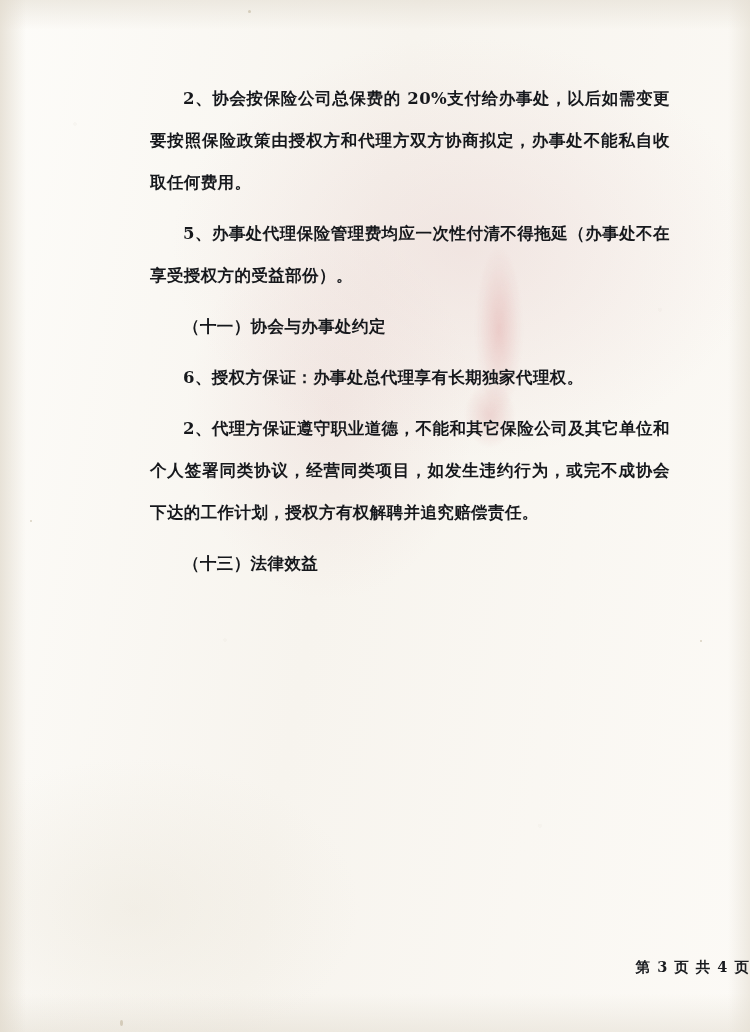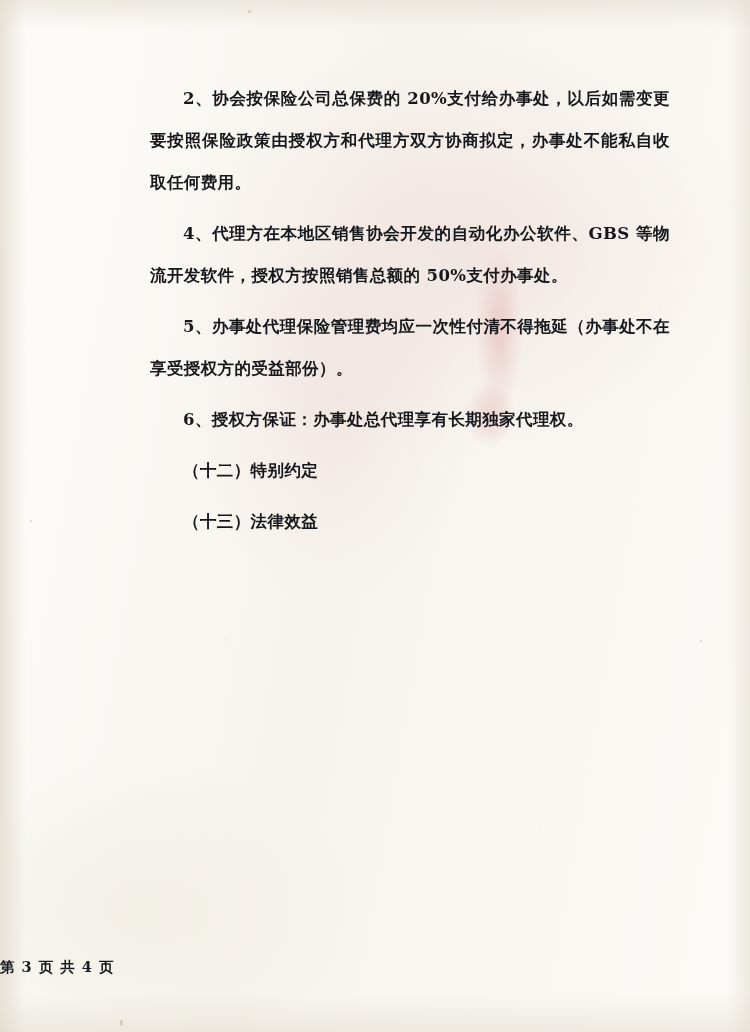"4、代理方在本地区销售协会开发的自动化办公软件、GBS" p.para { html: <p>4、代理方在本地区销售协会开发的自动化办公软件、GBS 等物流开发软件，授权方按照销售总额的 50%支付办事处。</p> -> none }
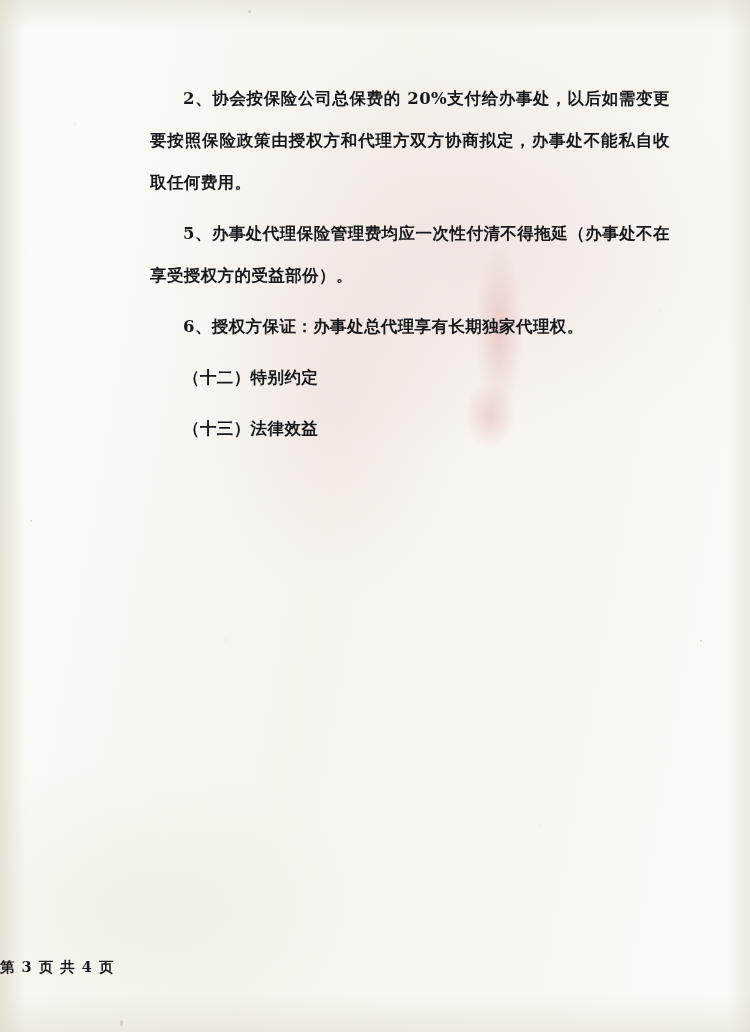"（十一）协会与办事处约定" p.para { html: none -> <p>（十一）协会与办事处约定</p> }
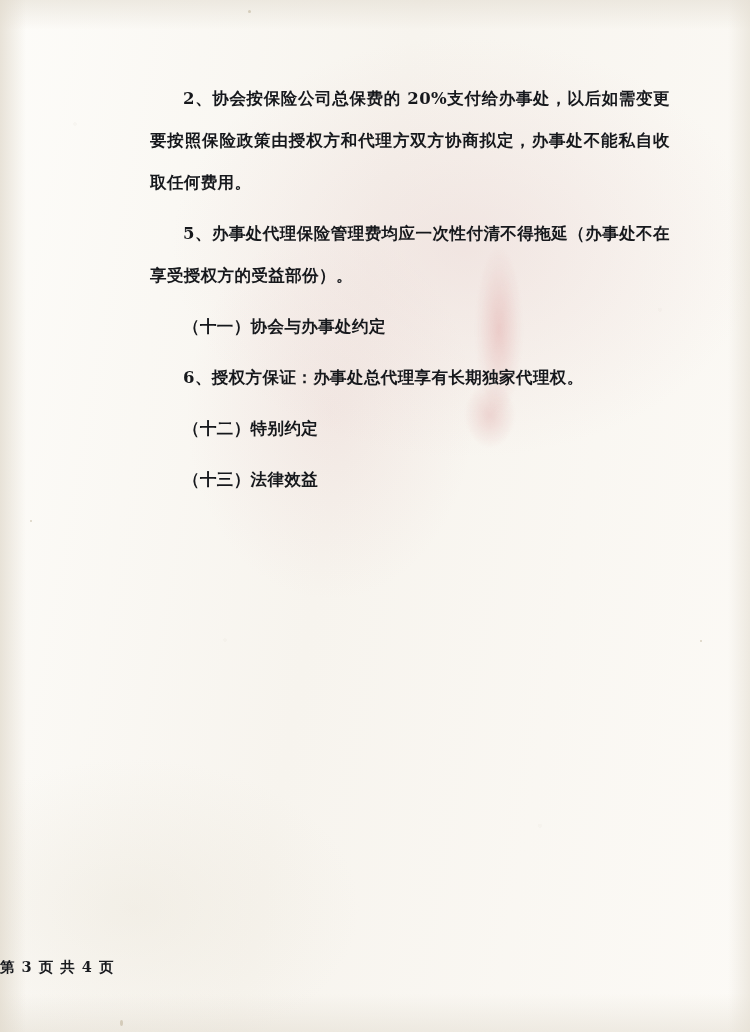"2、代理方保证遵守职业道德，不能和其它保险公司及其它单位和个人签署同类协议，经营" p.para { html: none -> <p>2、代理方保证遵守职业道德，不能和其它保险公司及其它单位和个人签署同类协议，经营同类项目，如发生违约行为，或完不成协会下达的工作计划，授权方有权解聘并追究赔偿责任。</p> }
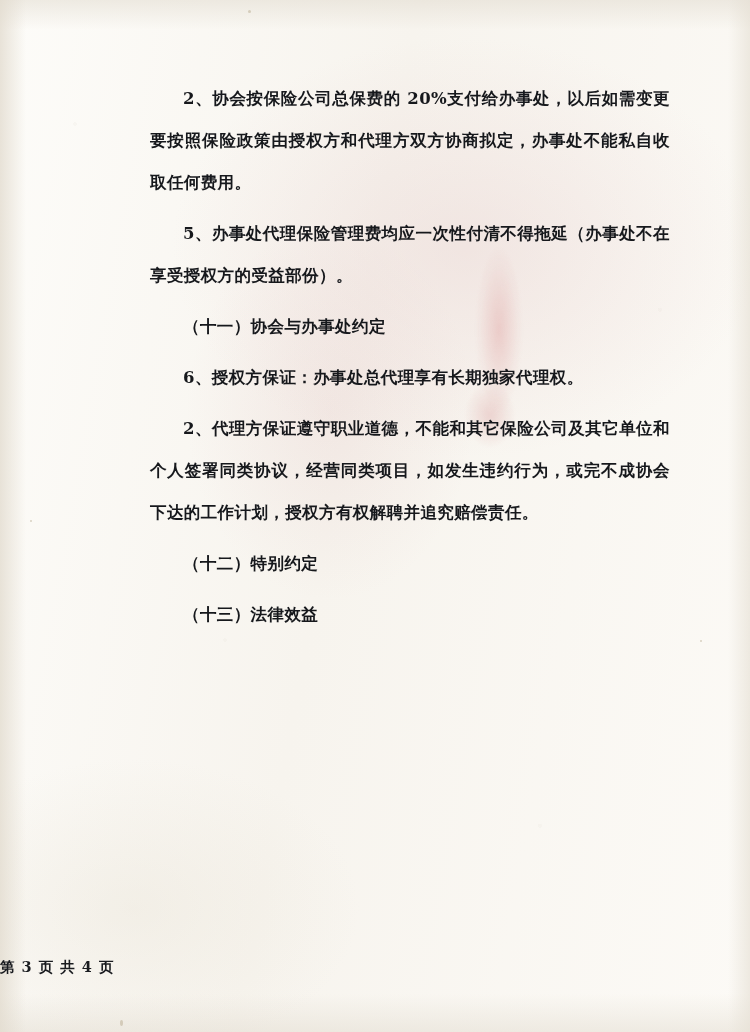"（十二）特别约定" p.para { html: <p>（十二）特别约定</p> -> none }
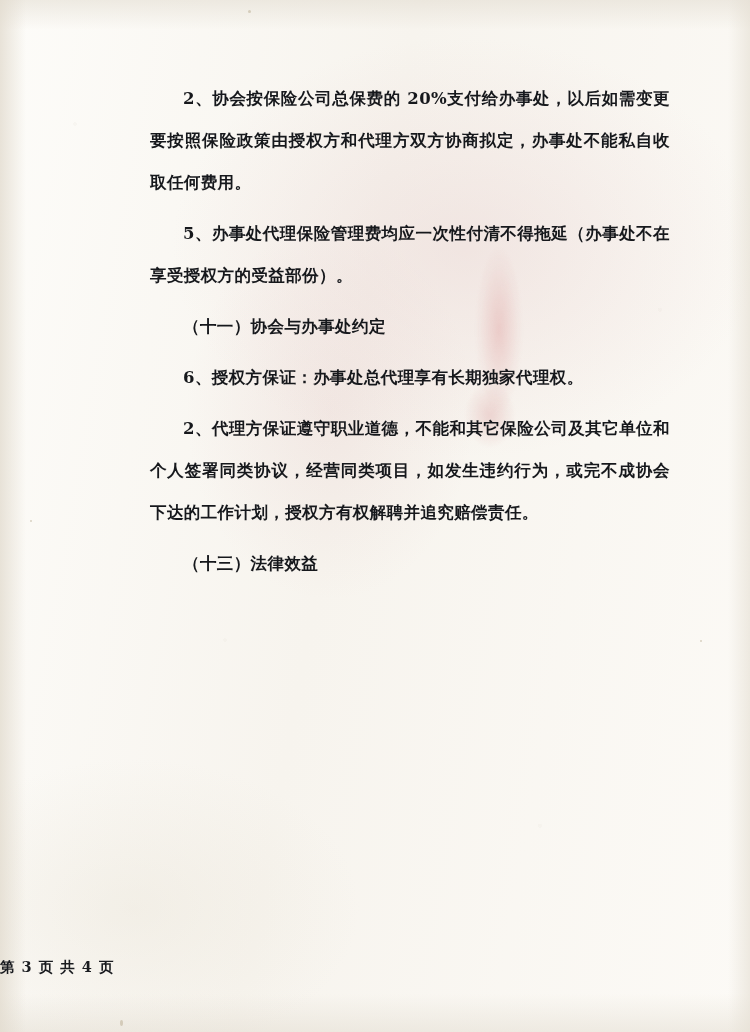"第 3 页 共 4" .footer { text-align: left -> right }
